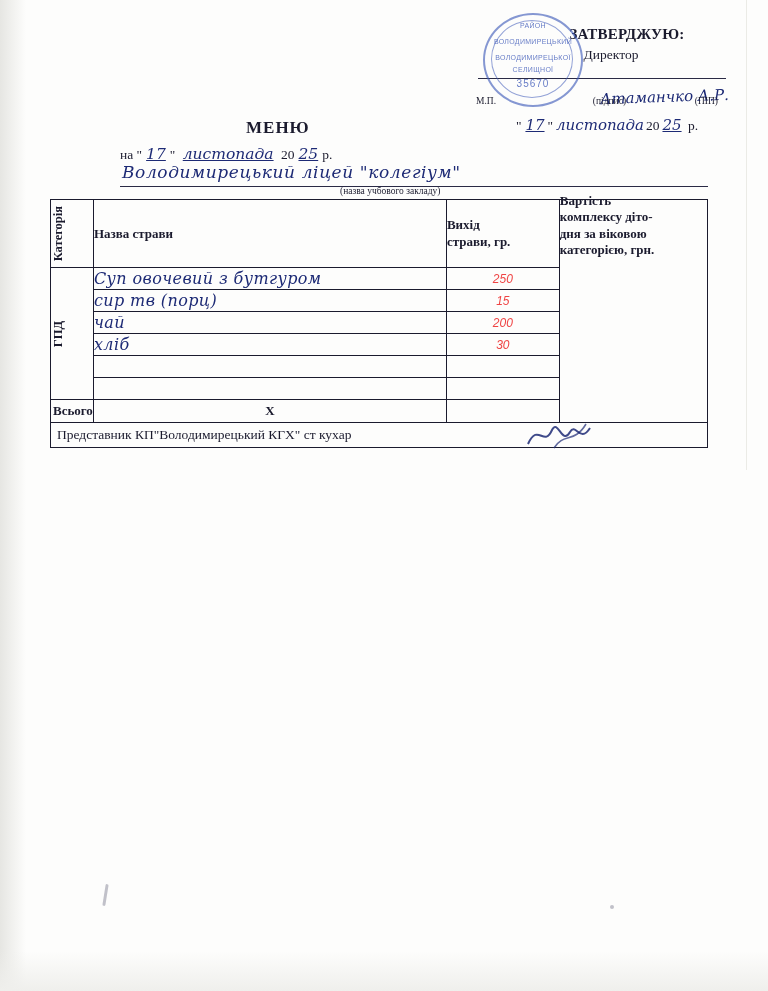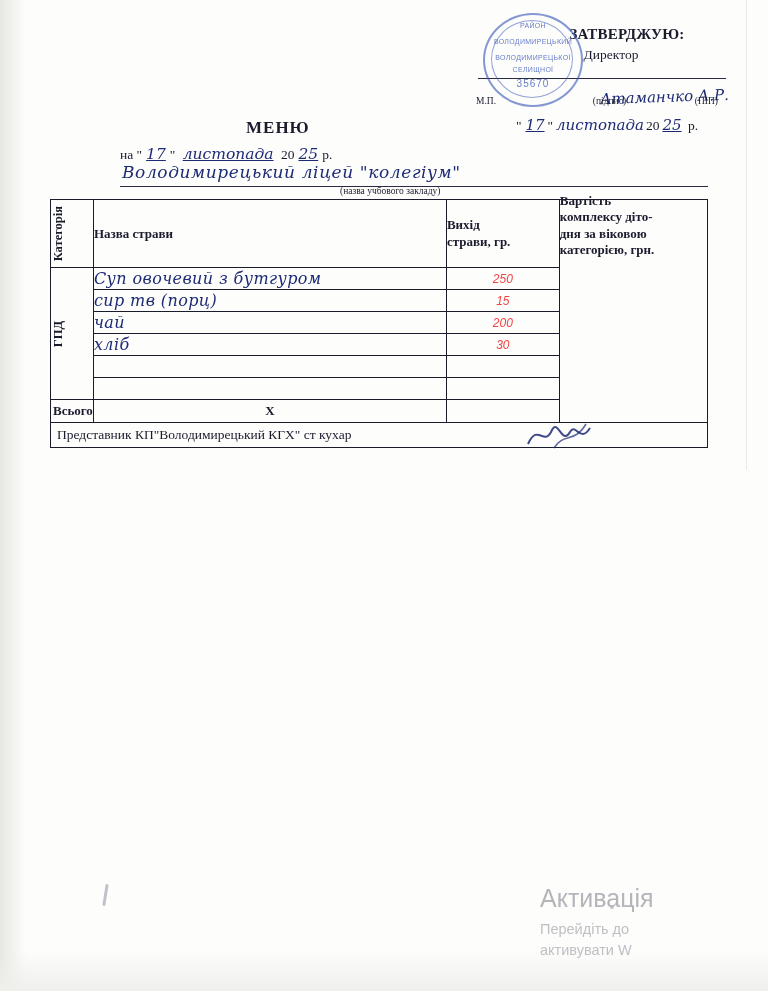"Активація" div.activate { html: <div> <div>Активація</div> <div>Перейдіть до</div> <div>активувати W</div> </div> -> none }
